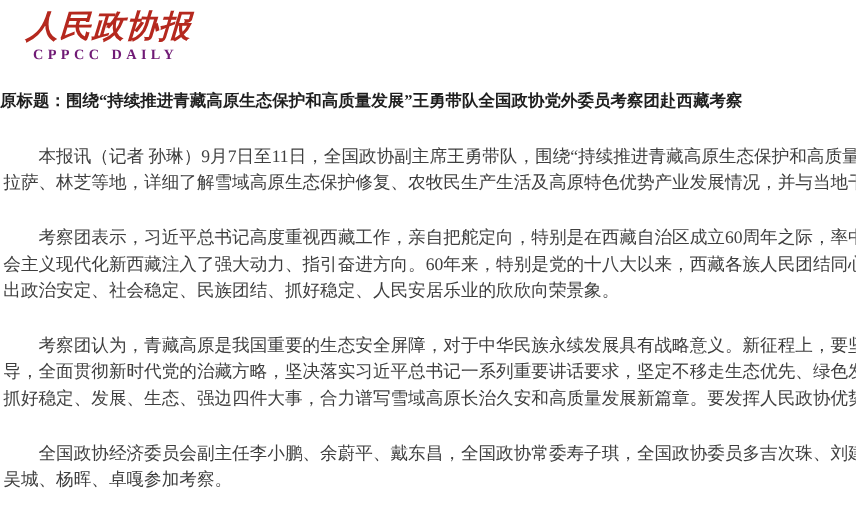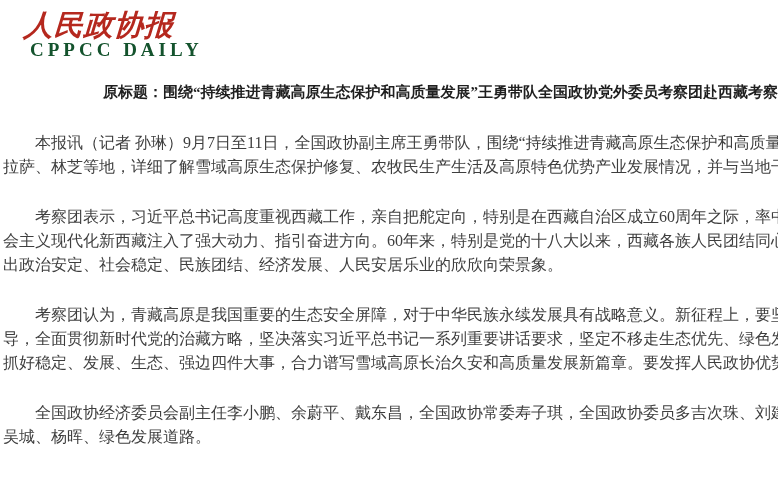"CPPCC DAILY" .logo-en { color: #14532d -> #701a75; font-size: 19px -> 13px }
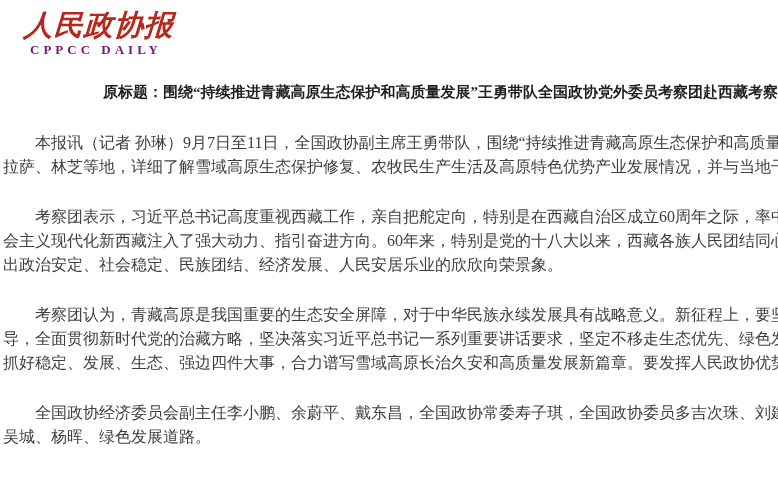"原标题：围绕“持续推进青藏高原生态保护和高质量发展”王勇带队全国政协党外委员考察" .article-title { text-align: right -> left }
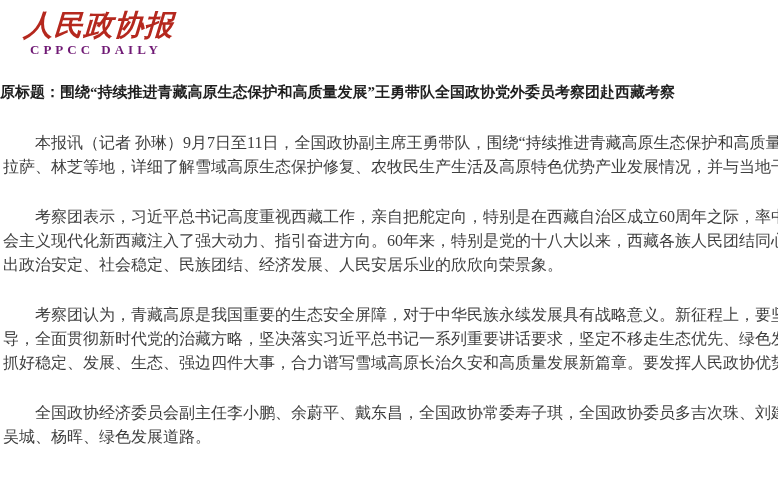"出政治安定、社会稳定、民族团结、经济发展、人民安居乐业的欣欣向荣景象。" div.line { text: 经济发展 -> 抓好稳定 }
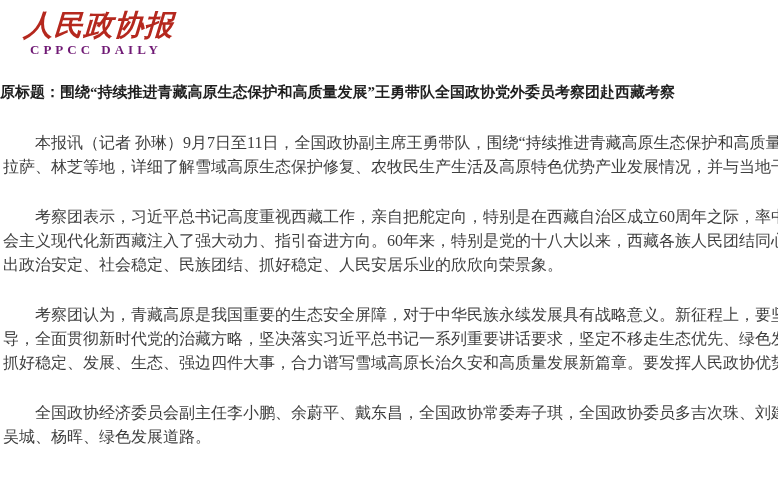"吴城、杨晖、绿色发展道路。" div.line { text: 绿色发展道路 -> 卓嘎参加考察 }
